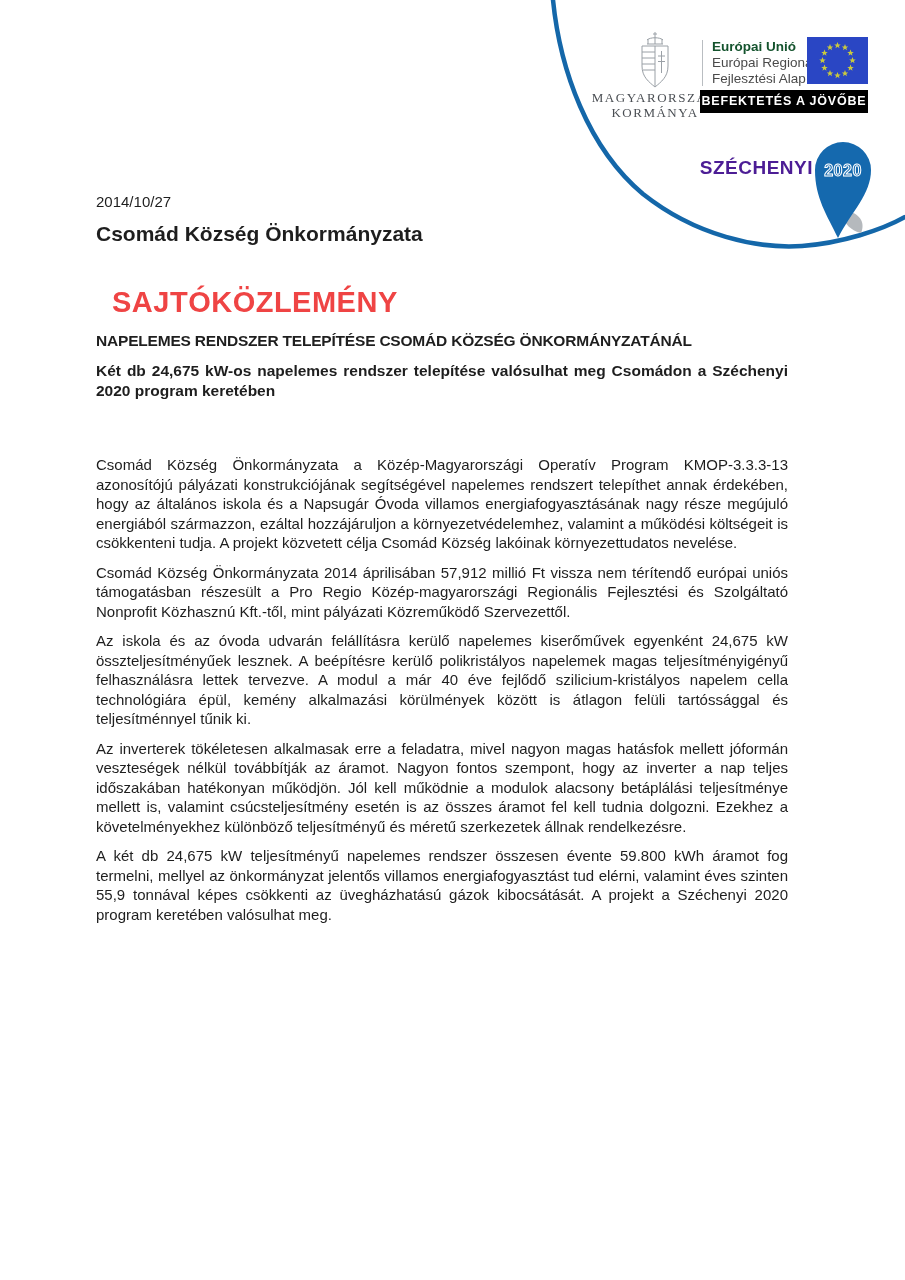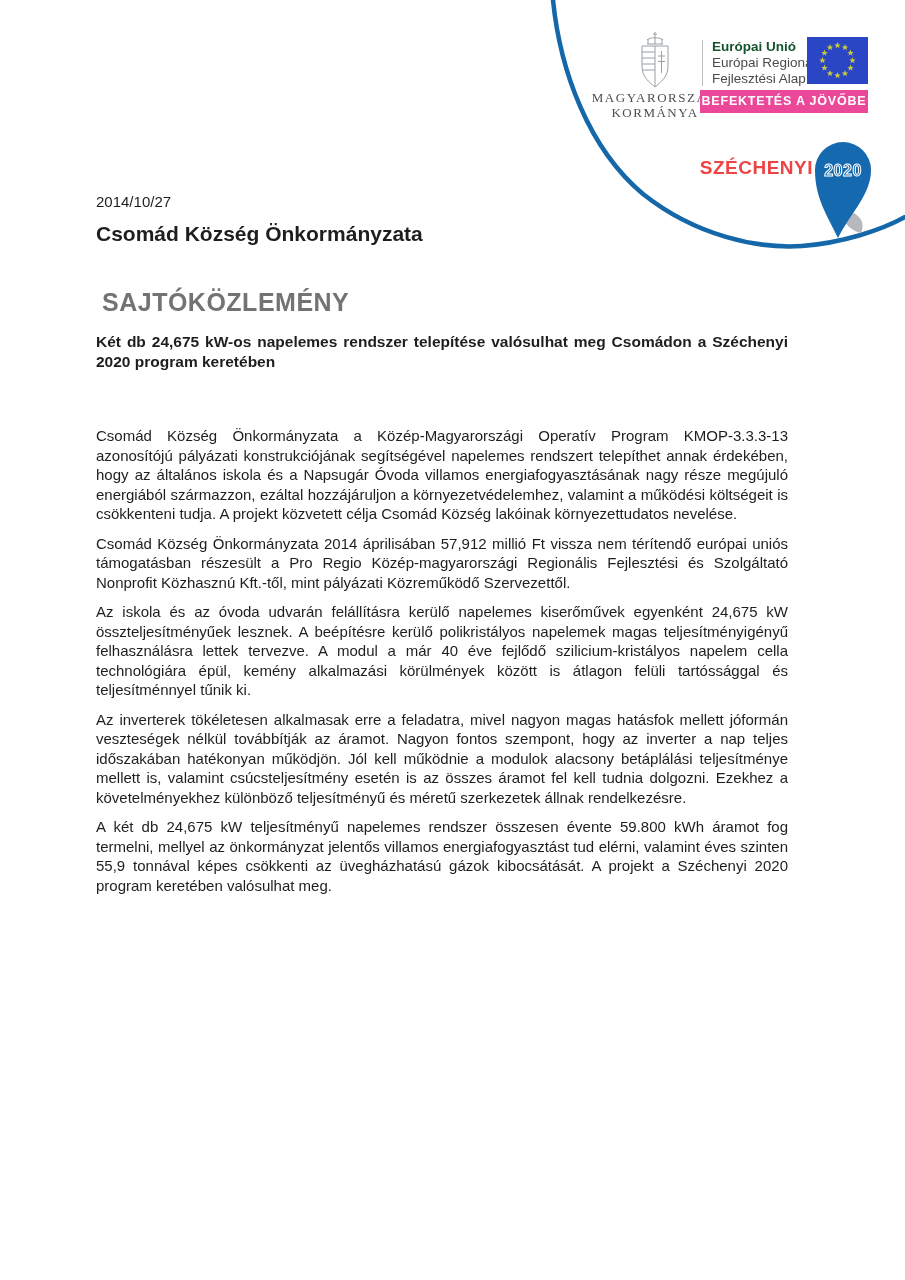"BEFEKTETÉS A JÖVŐBE" .banner { background: #ec4899 -> #000000 }
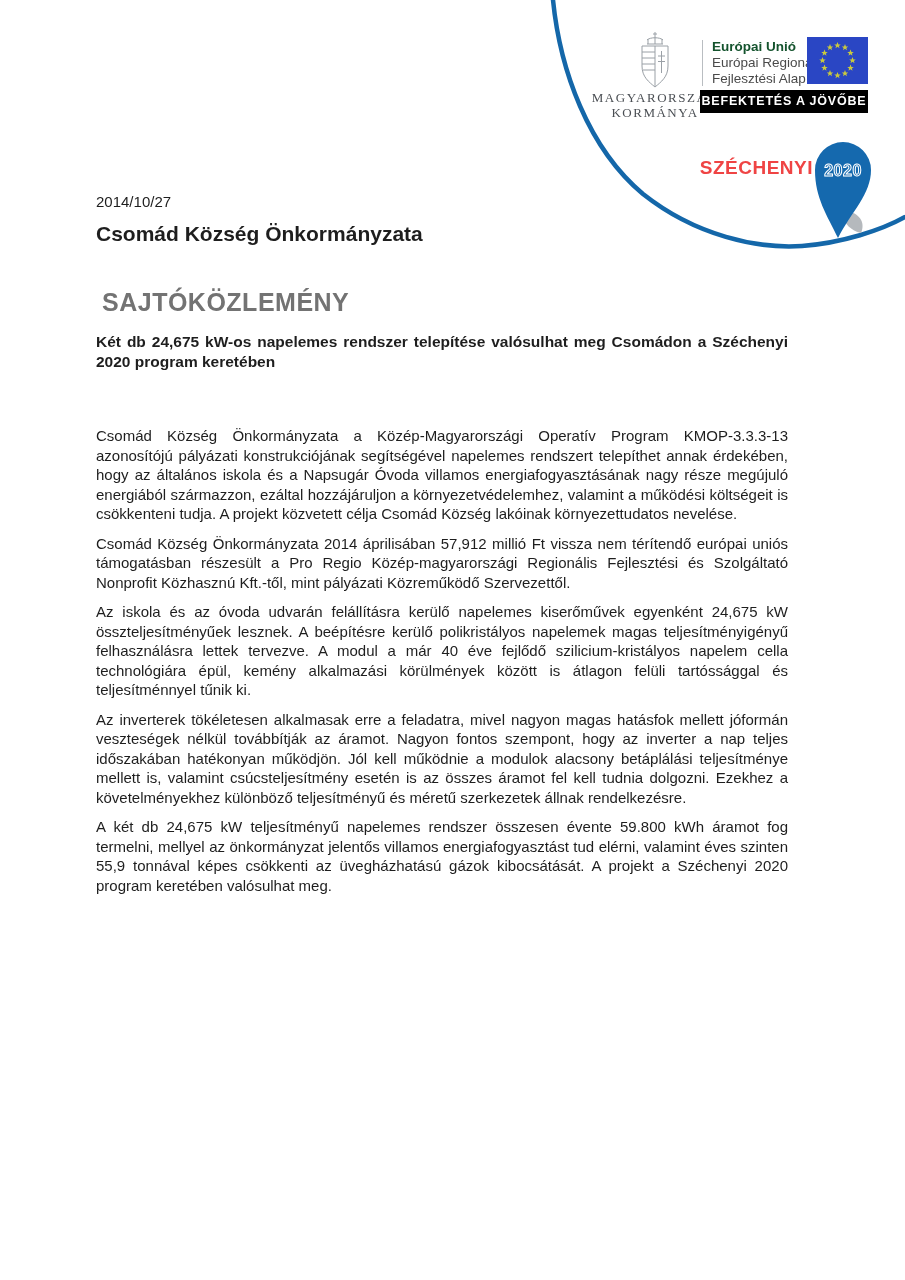"SZÉCHENYI" .sz-name { color: #ef4444 -> #4c1d95 }
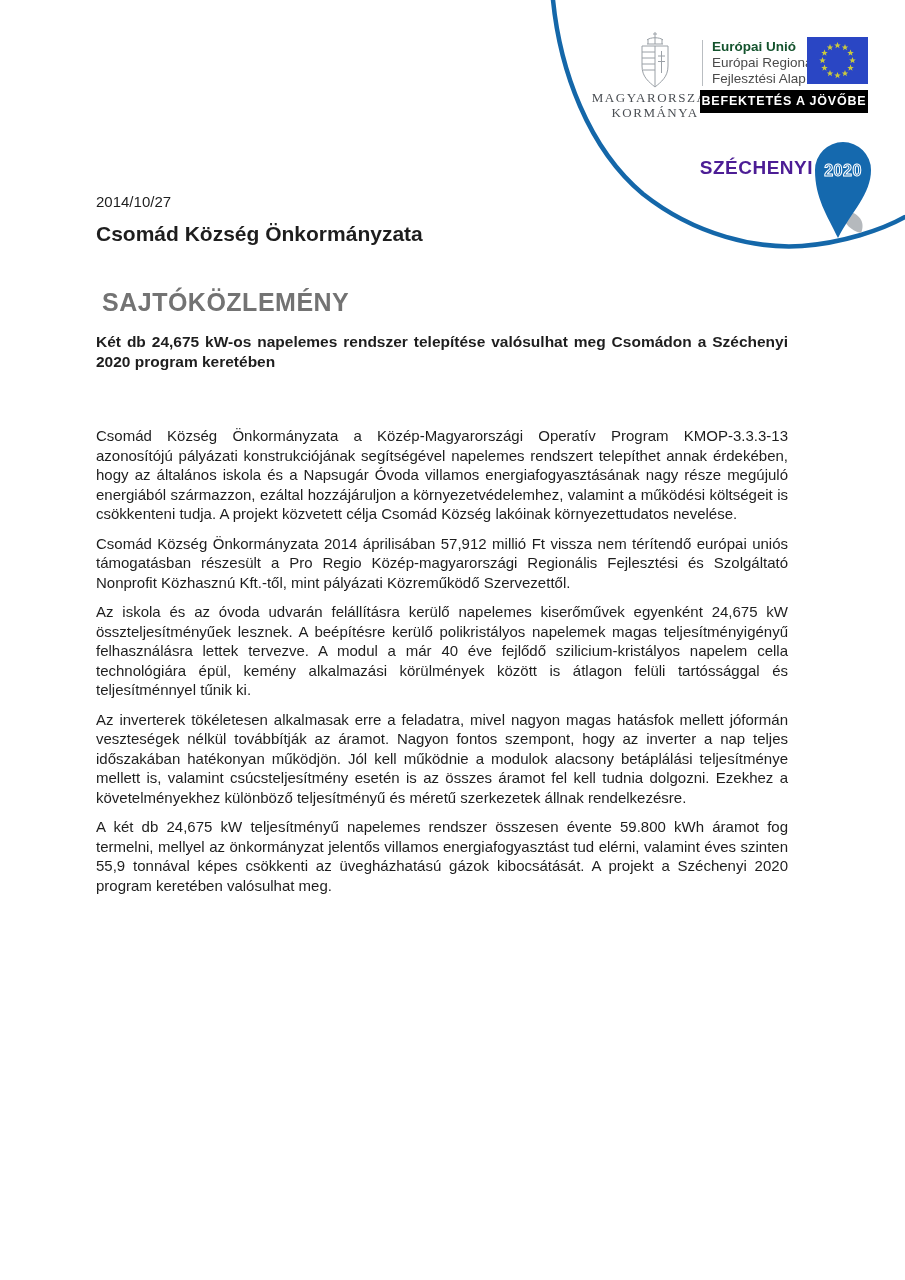"SAJTÓKÖZLEMÉNY" h1.title { color: #737373 -> #ef4444; font-size: 25px -> 29px; margin: 0 6px 12px -> 0 16px 12px }
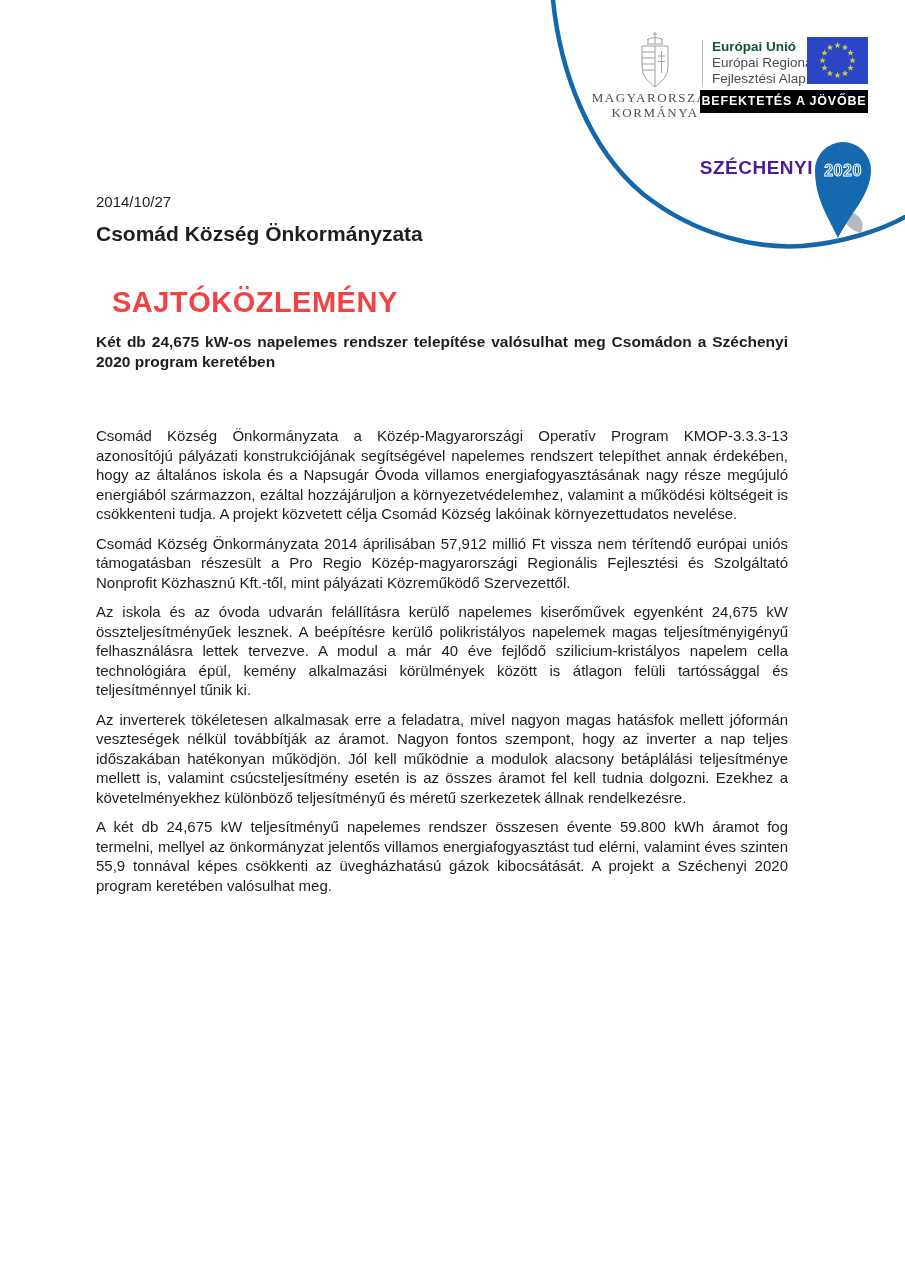"NAPELEMES RENDSZER TELEPÍTÉSE CSOMÁD" h2.subtitle { html: none -> <h2>NAPELEMES RENDSZER TELEPÍTÉSE CSOMÁD KÖZSÉG ÖNKORMÁNYZATÁNÁL</h2> }
